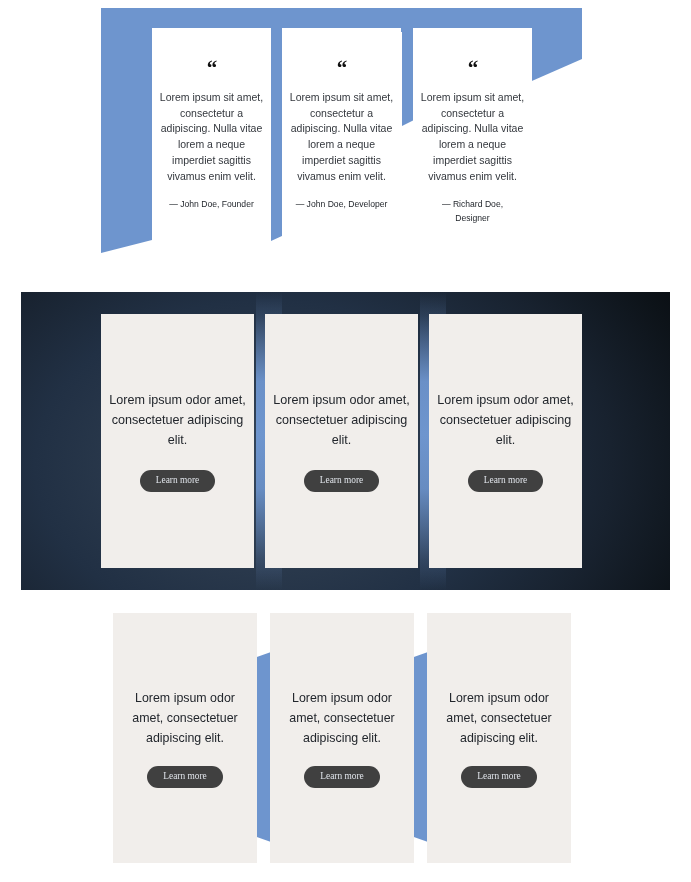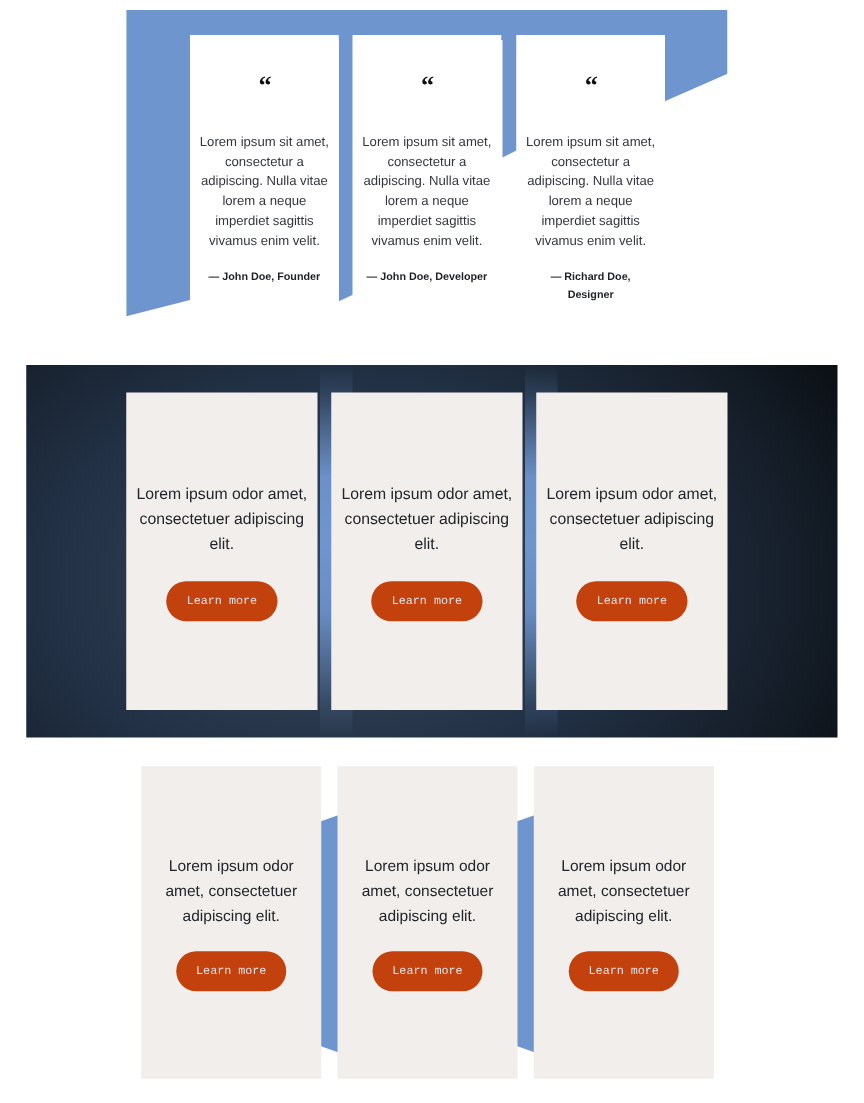"Lorem ipsum sit amet, consectetur" .t-body { margin-top: 28px -> 11px }
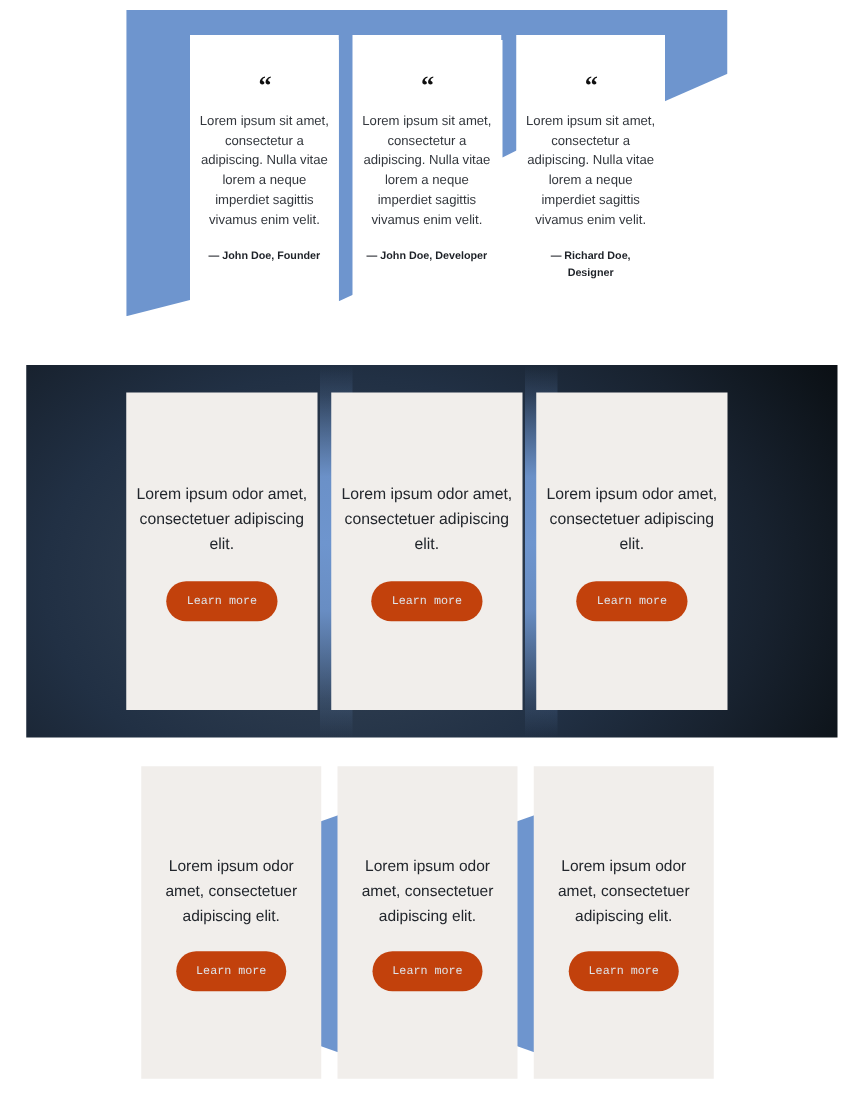"— John Doe, Founder" .t-author { font-weight: bold -> normal }
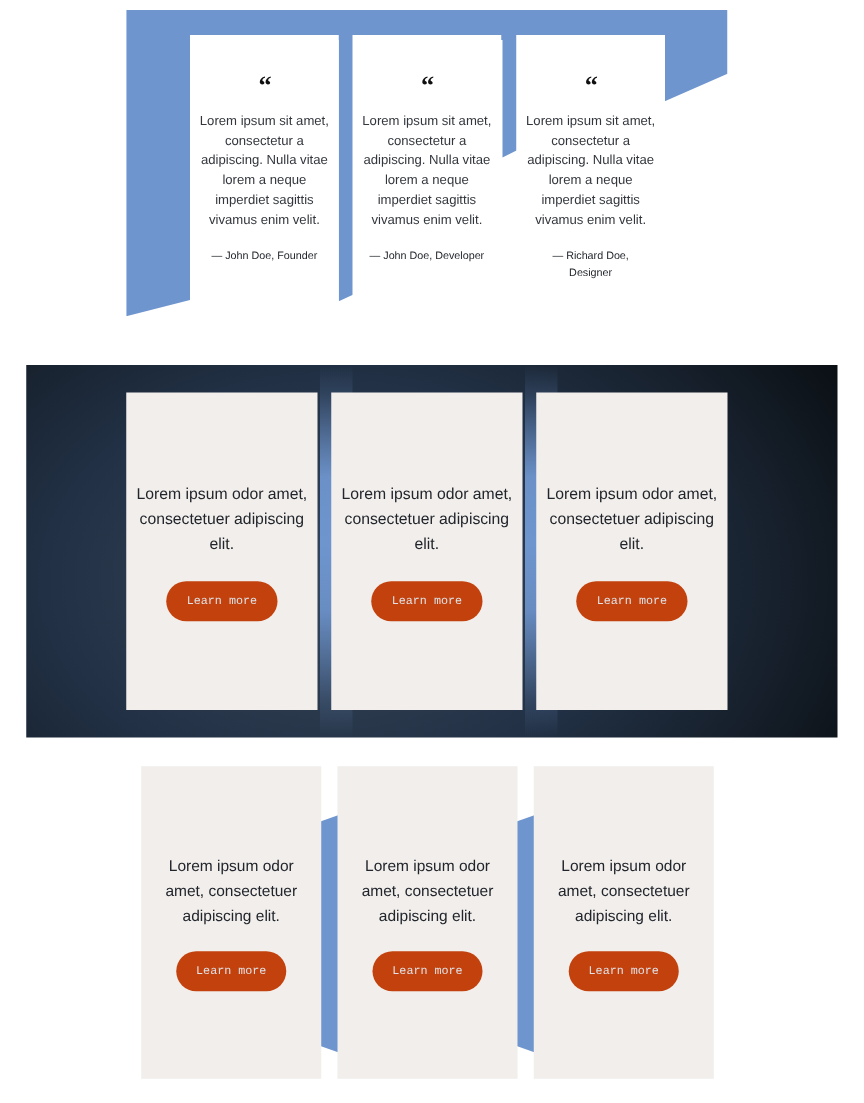"Learn more" .learn-btn { background: #c2410c -> #404040; font-family: Liberation Mono, monospace -> Liberation Serif, serif; height: 32px -> 22px }
